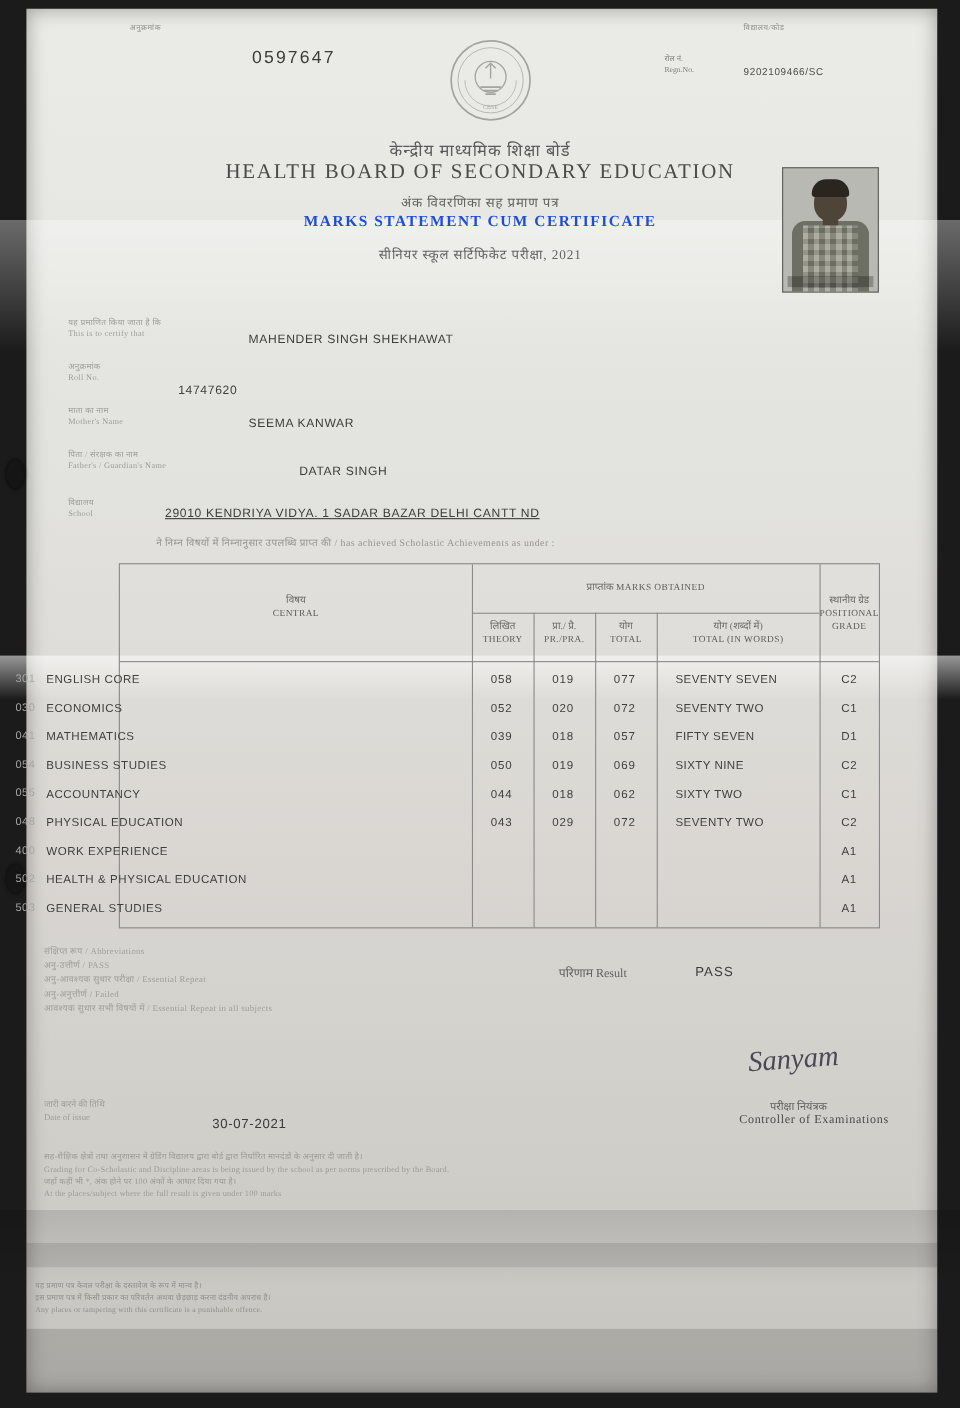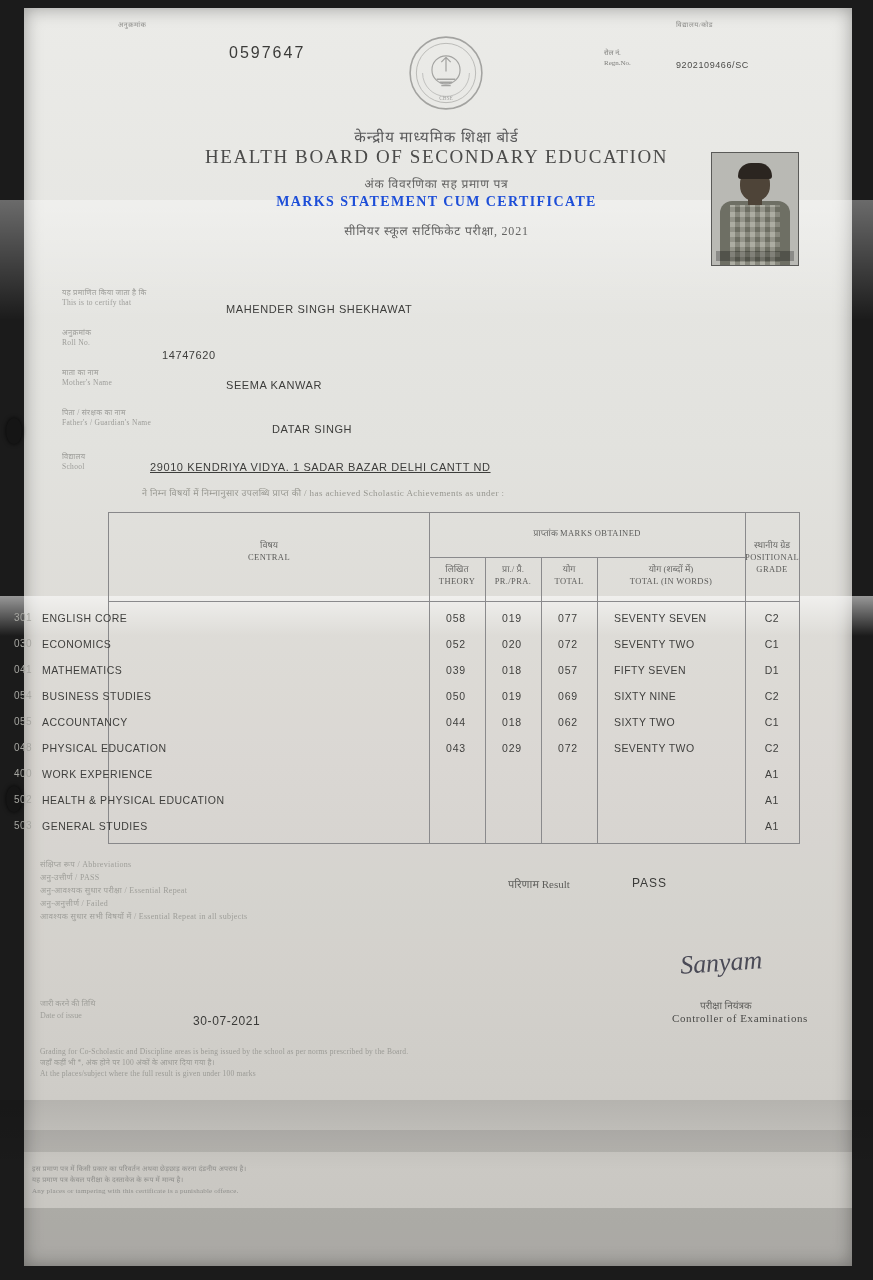"सह-शैक्षिक क्षेत्रों तथा अनुशासन में" div { html: none -> <div>सह-शैक्षिक क्षेत्रों तथा अनुशासन में ग्रेडिंग विद्यालय द्वारा बोर्ड द्वारा निर्धारित मानदंडों के अनुसार दी जाती है।</div> }
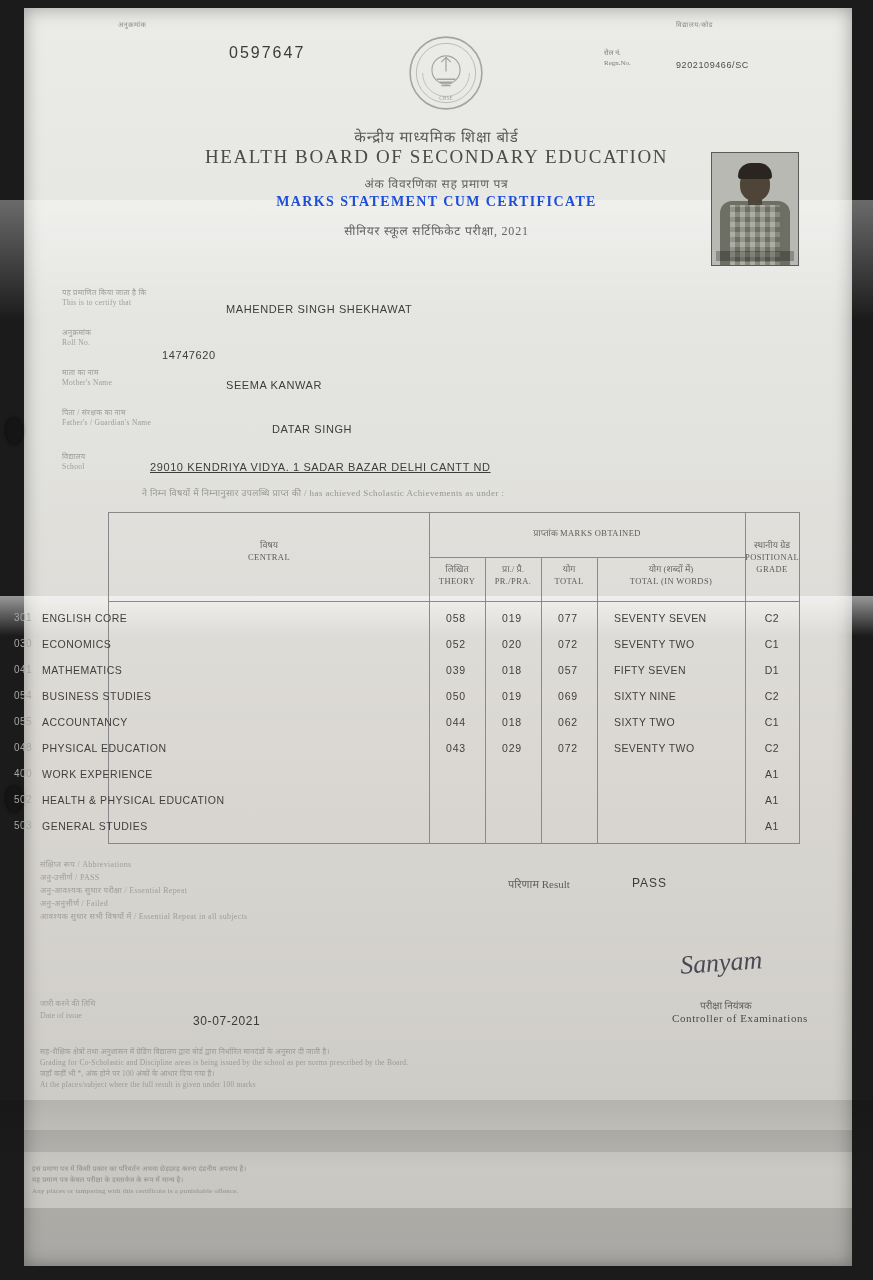"इस प्रमाण पत्र में किसी" div { order: before "यह प्रमाण पत्र केवल परीक्षा" -> after "यह प्रमाण पत्र केवल परीक्षा" }
